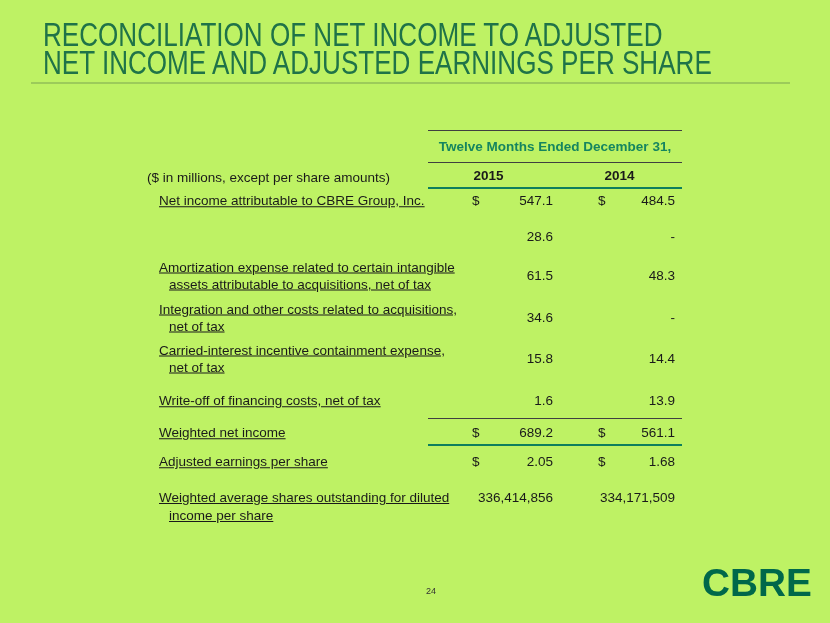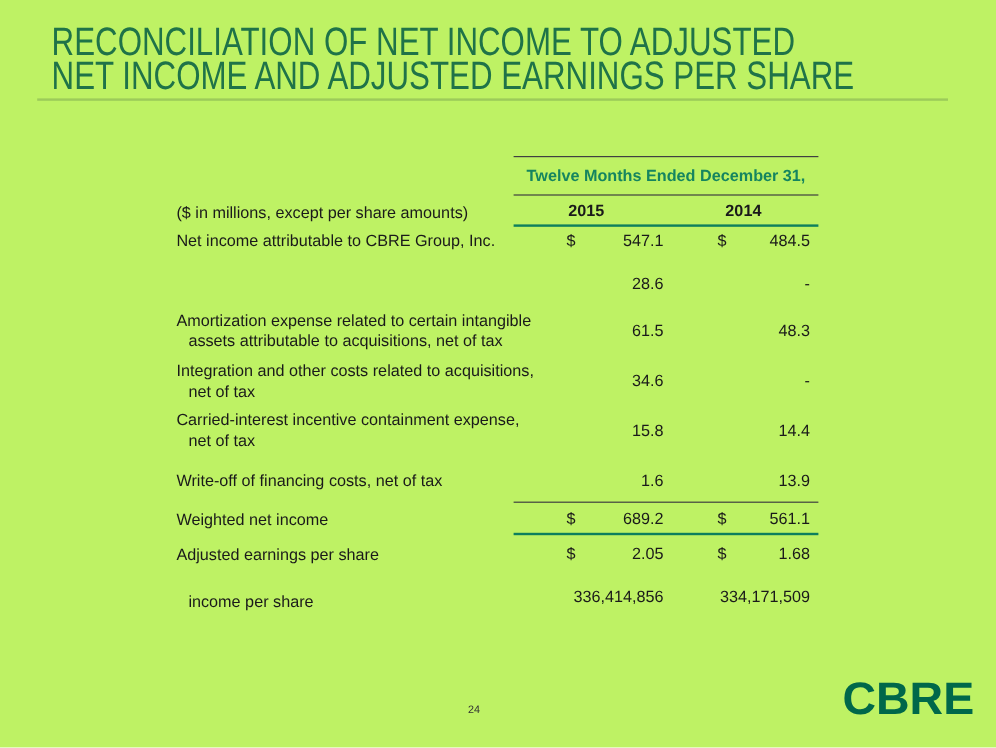"Net income attributable to CBRE" .lbl { left: 0 -> 12px; text-decoration: none -> underline }
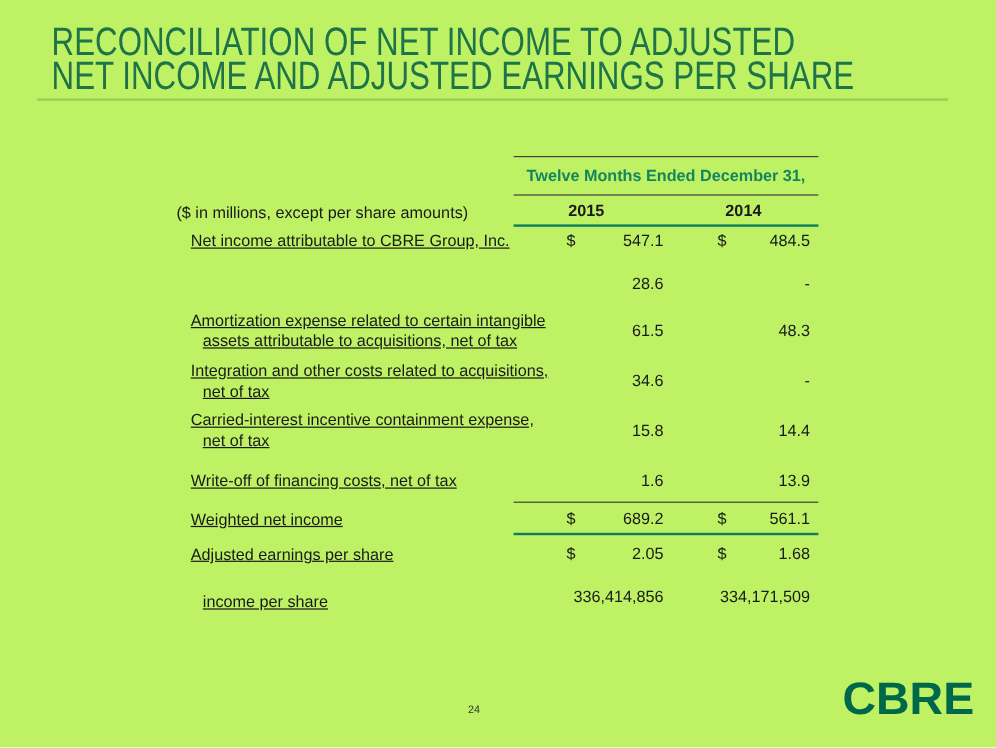"Weighted average shares outstanding for" div.l1 { html: none -> <div>Weighted average shares outstanding for diluted</div> }
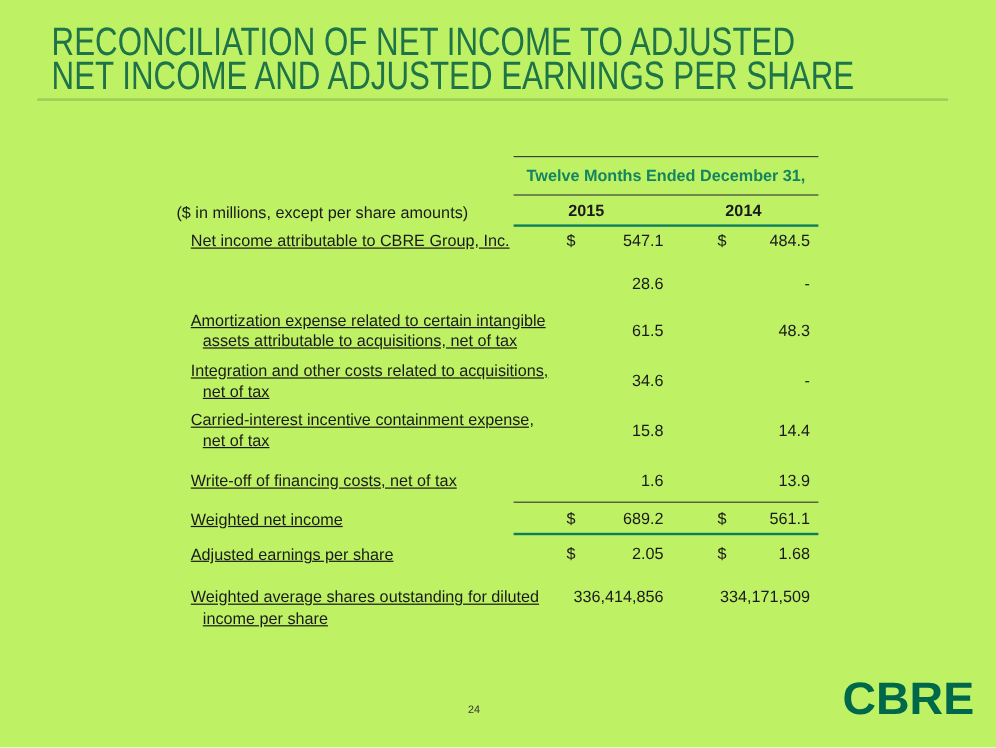"24" .page-num { left: 380px -> 416px }
